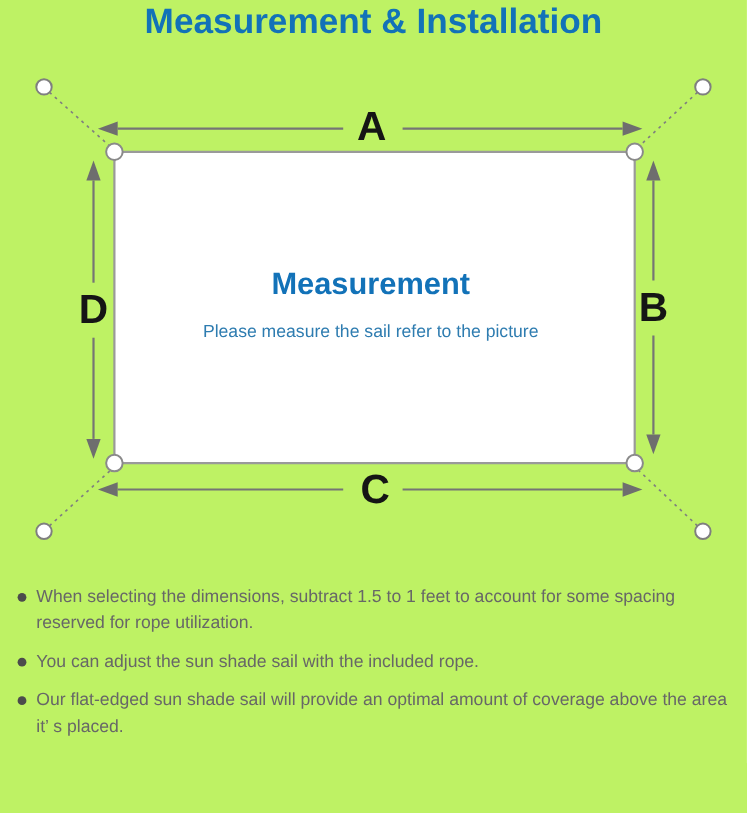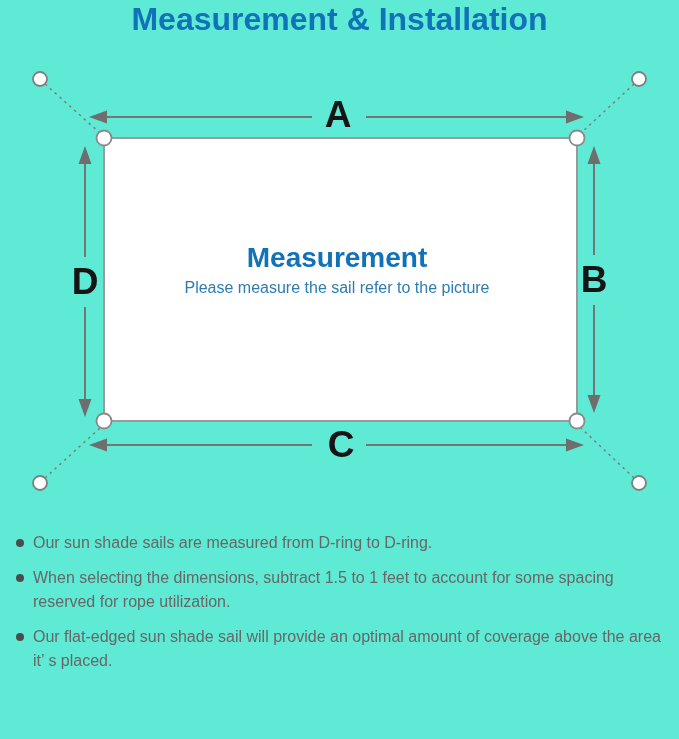"Measurement & Installation" .page { background: #5eead4 -> #bef264 }
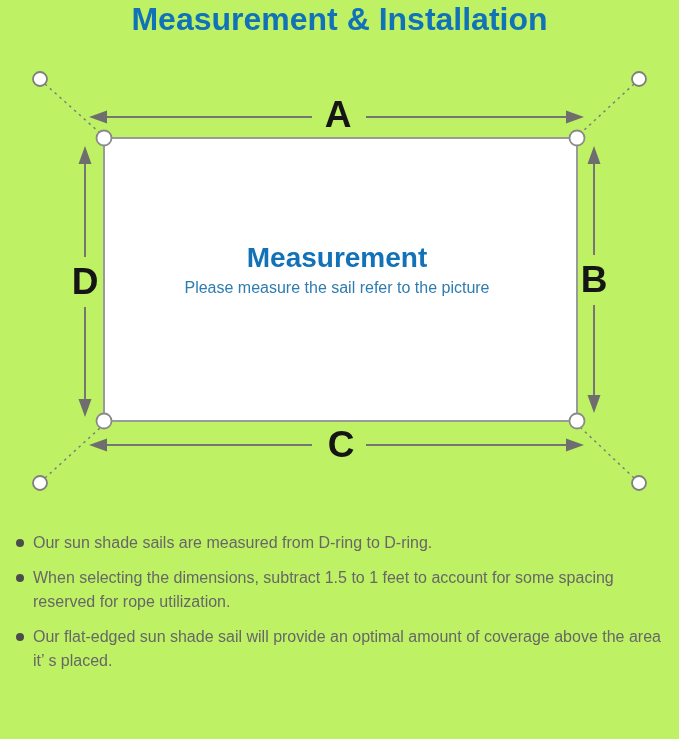"Please measure the sail refer" .center-sub { margin-top: 6px -> 20px }
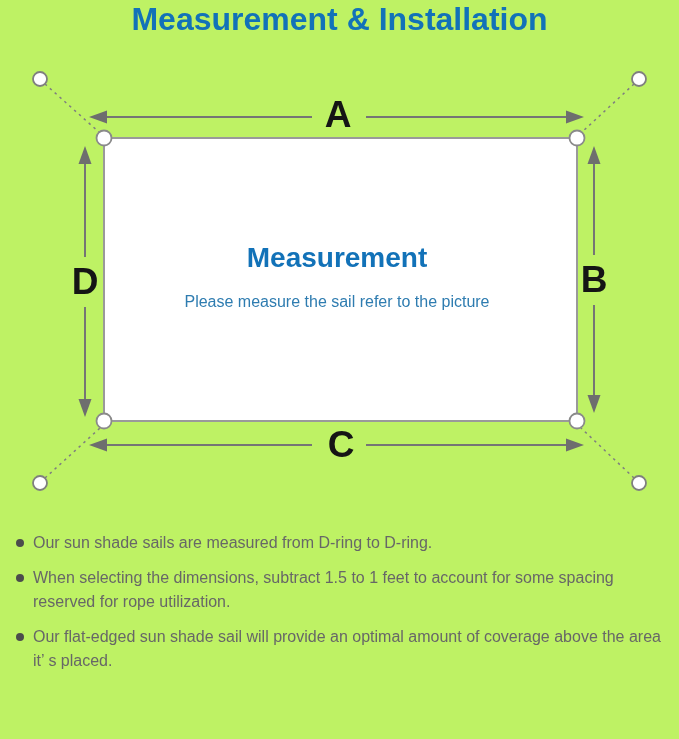"Our sun shade sails are" li { html: <li>Our sun shade sails are measured from D-ring to D-ring.</li> -> none }
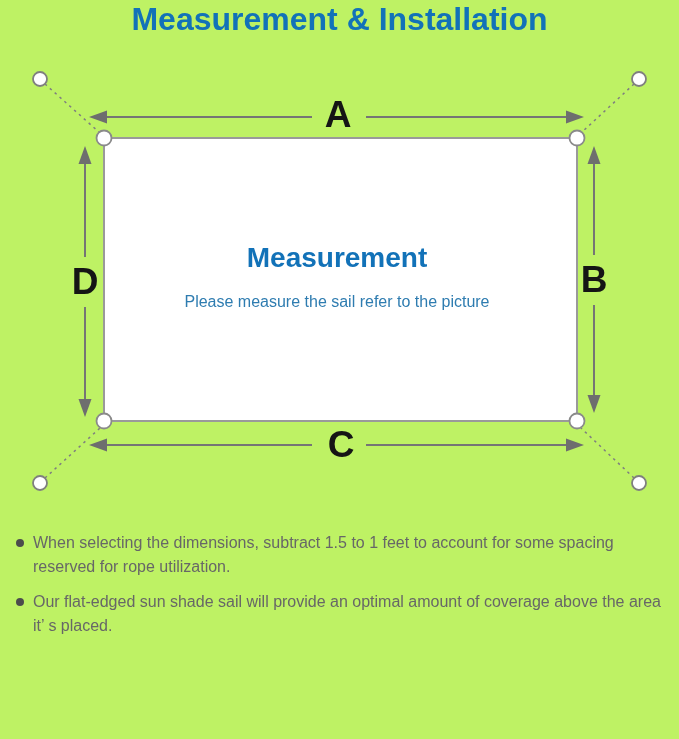"You can adjust the sun" li { html: none -> <li>You can adjust the sun shade sail with the included rope.</li> }
